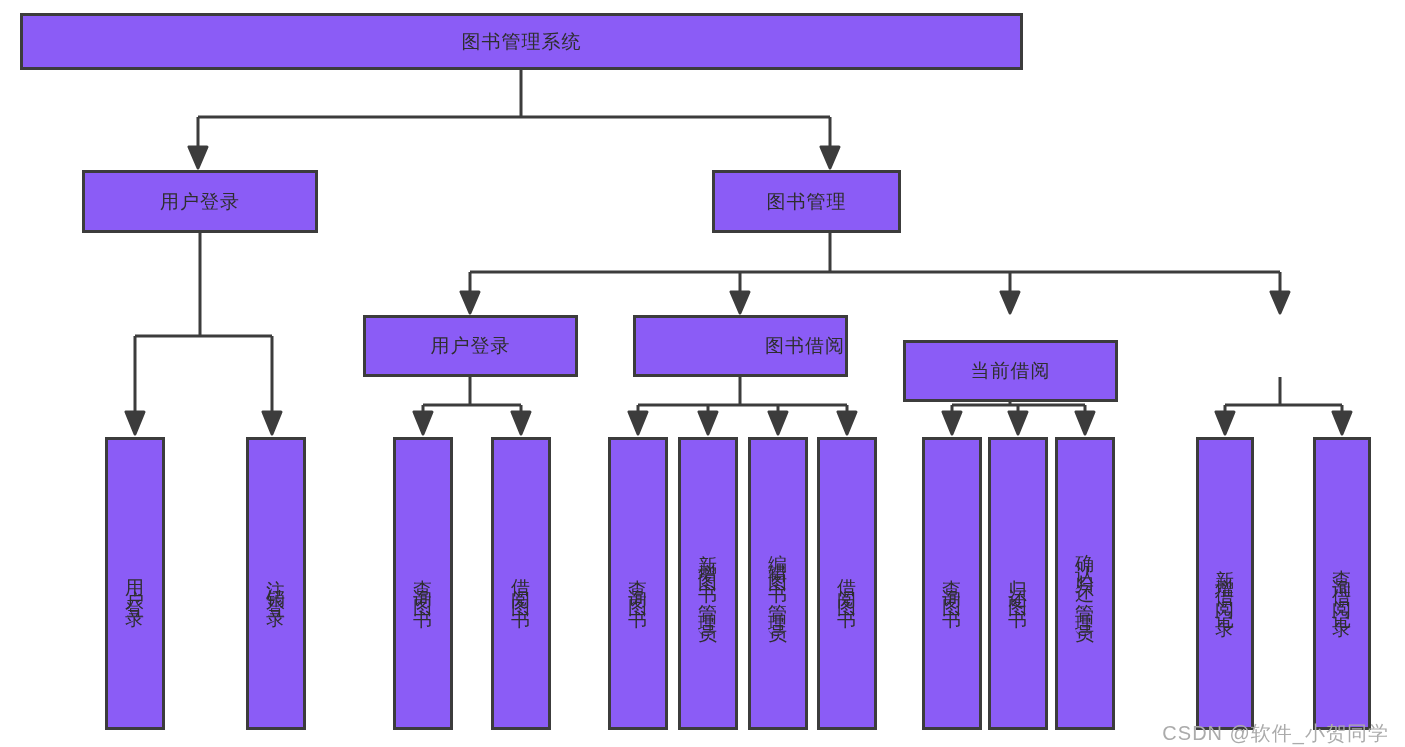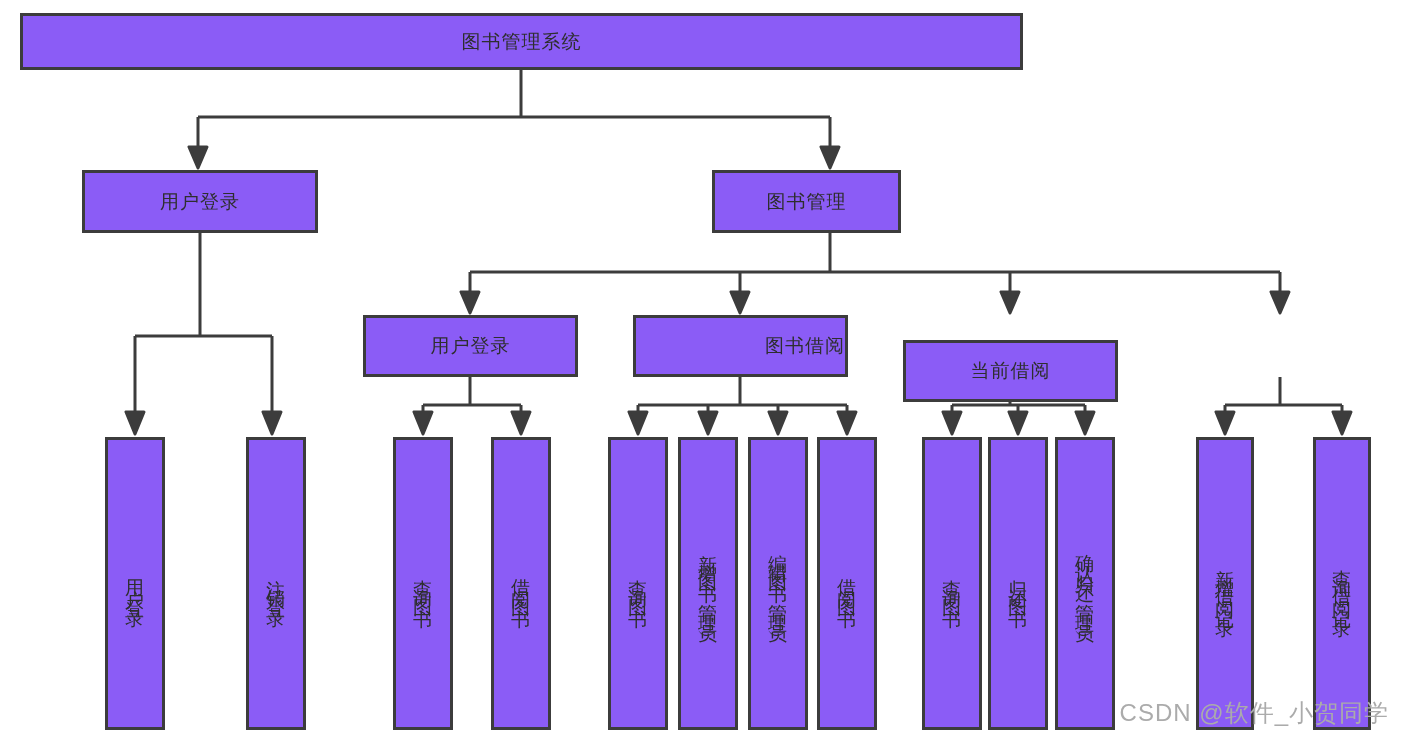"CSDN @软件_小贺同学" #watermark { bottom: 18px -> 0; font-size: 24px -> 20px }
